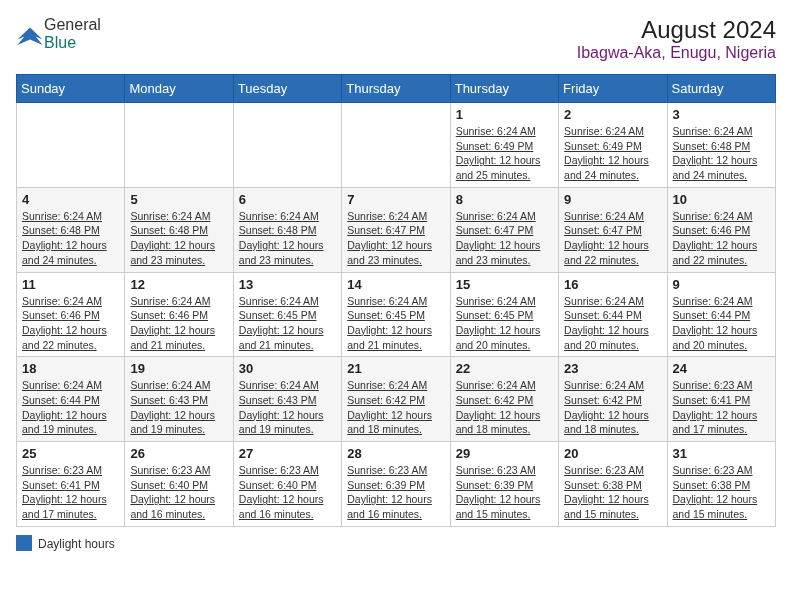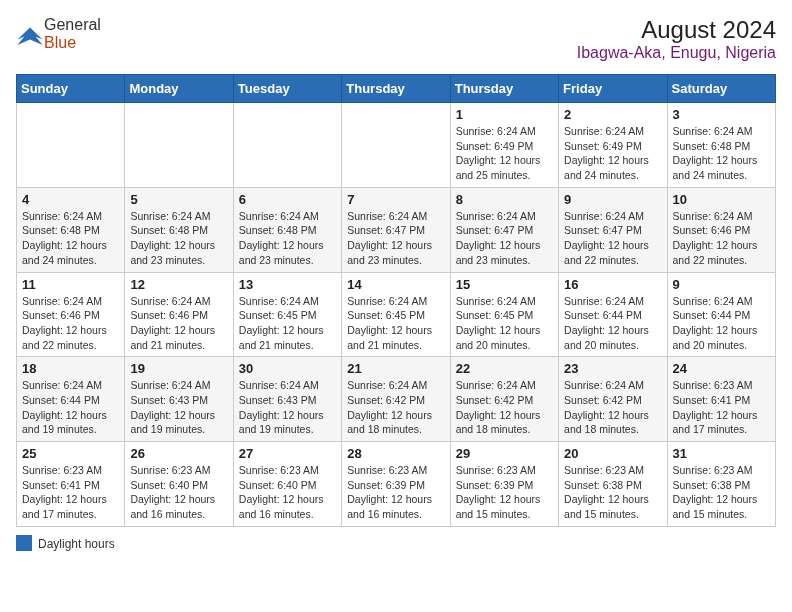"Blue" .logo-blue { color: #c2410c -> #0f766e }
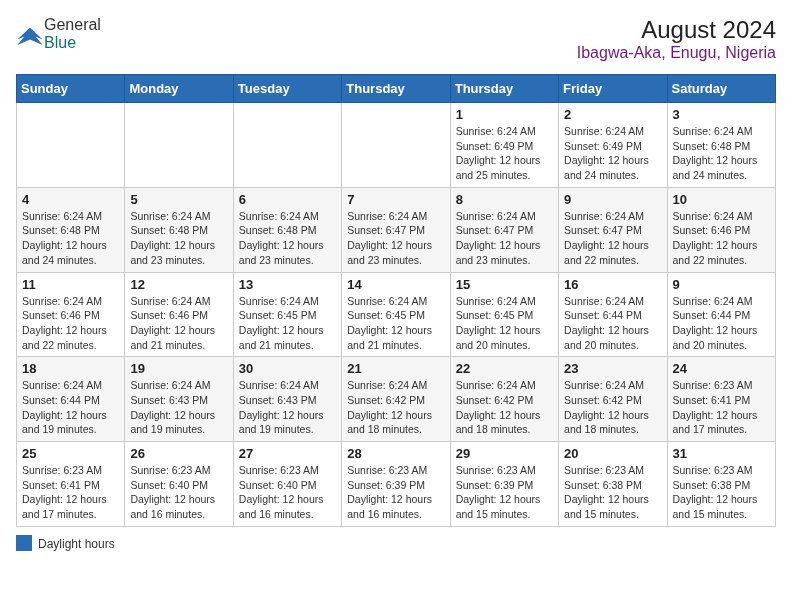"Sunday" .calendar-table th { font-weight: bold -> normal }
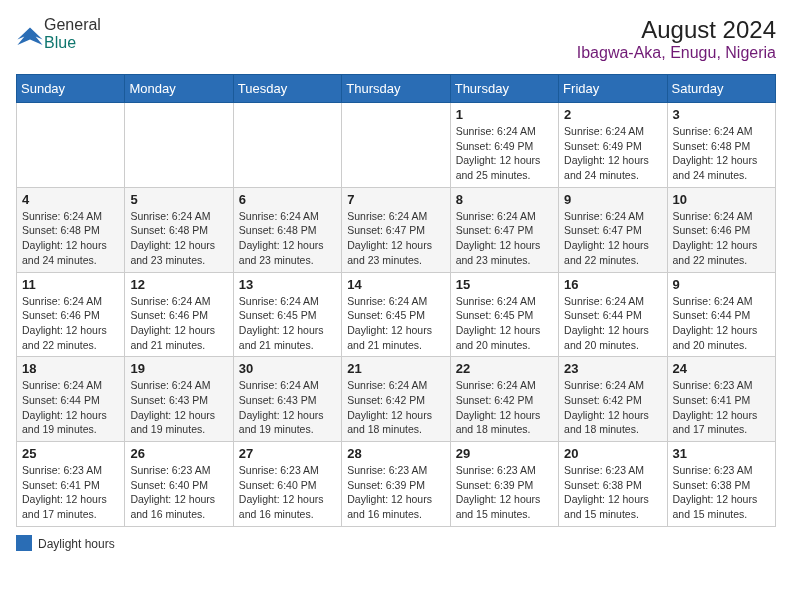"Sunrise: 6:24 AM" .day-info { text-decoration: none -> underline }
